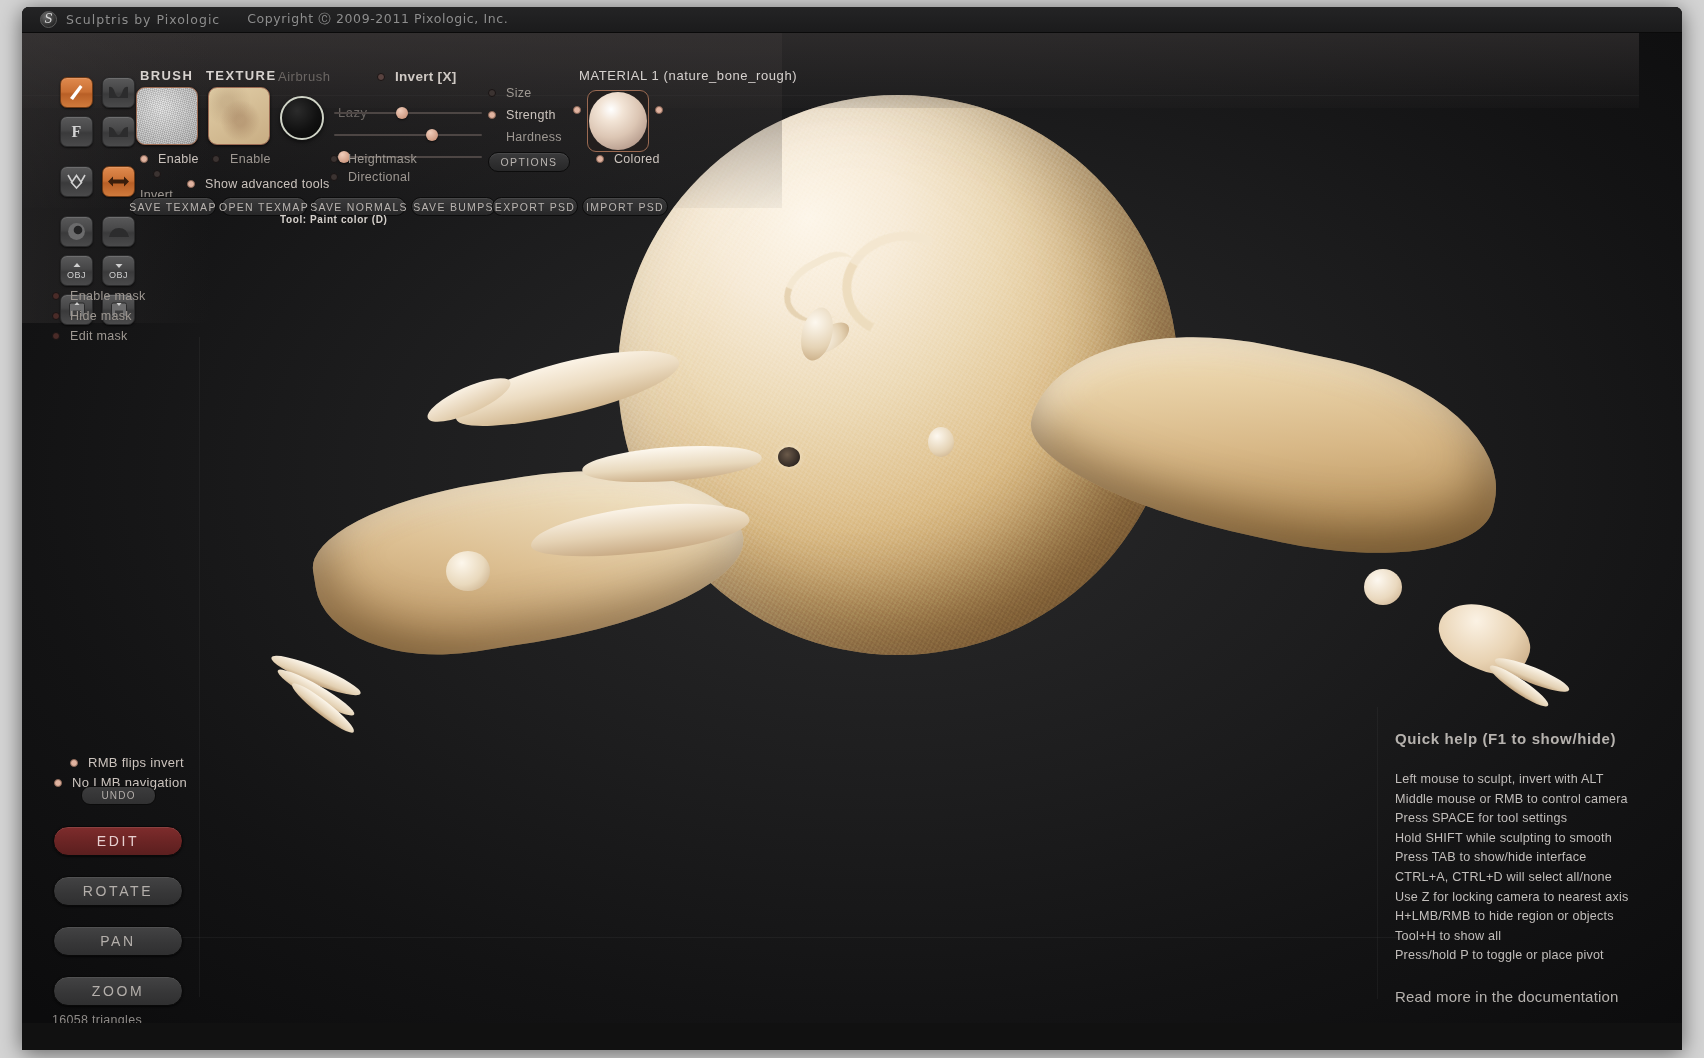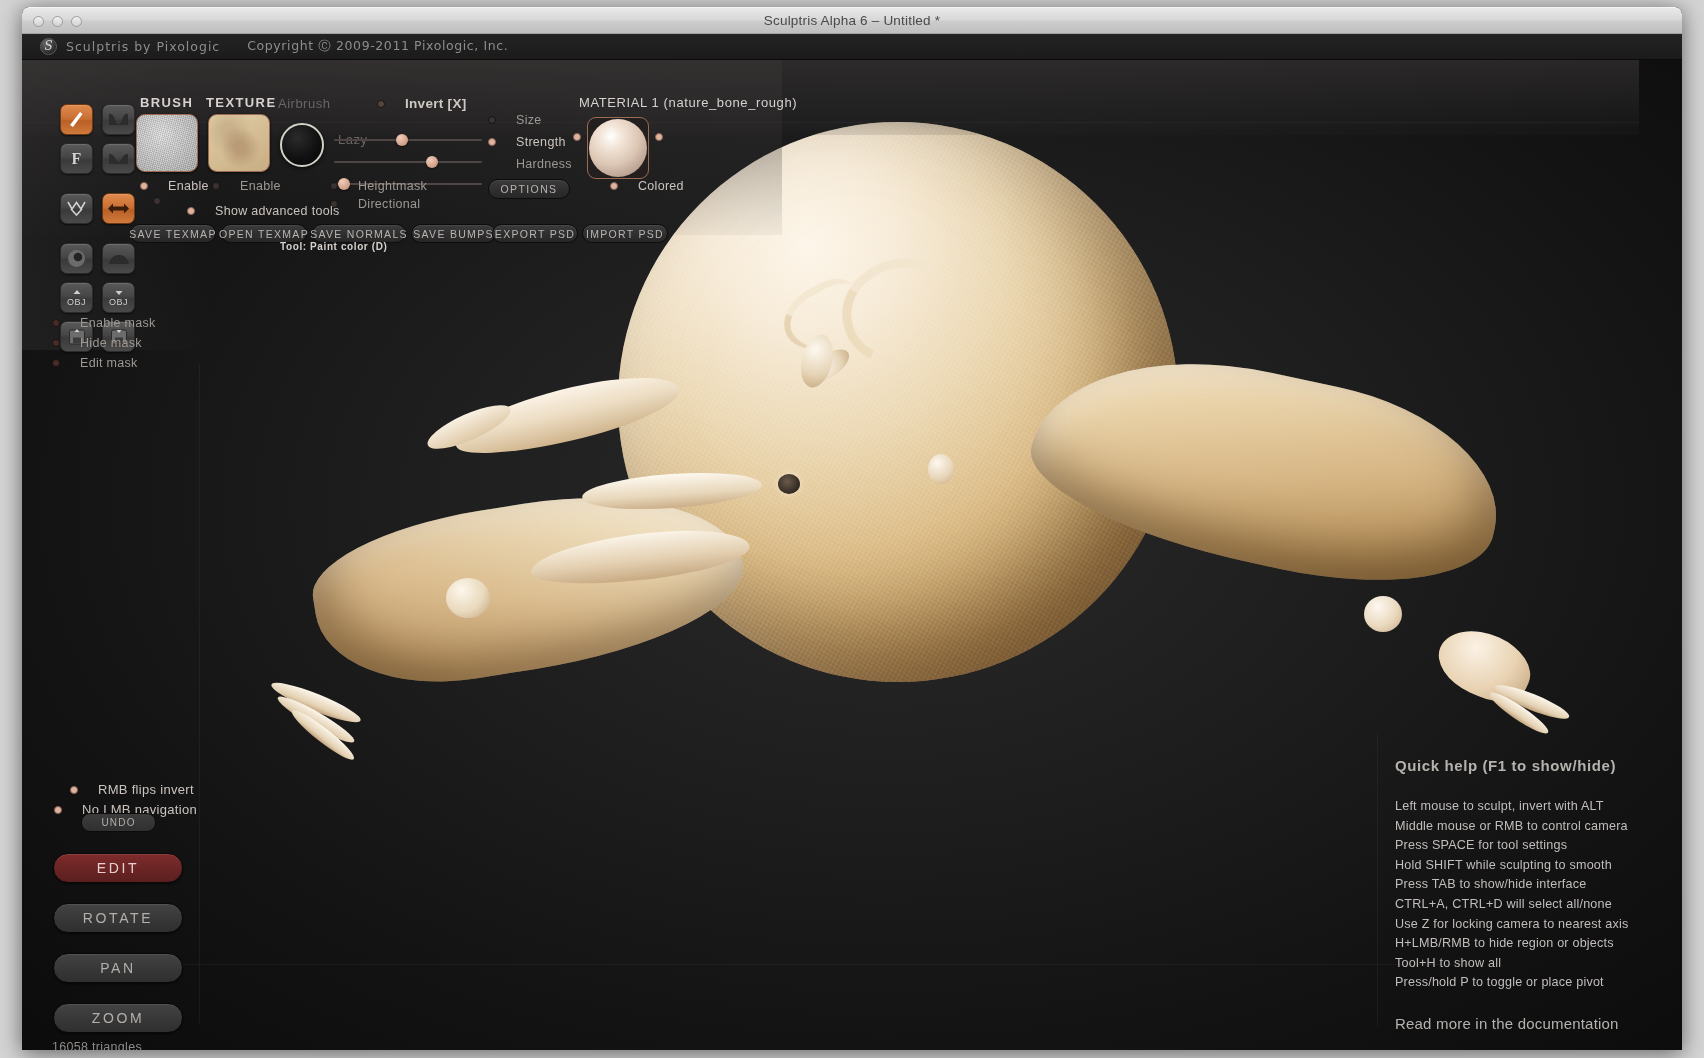"Sculptris Alpha 6 – Untitled" div.titlebar { html: <div> <div> <span></span> <span></span> <span></span> </div> <div>Sculptris Alpha 6 – Untitled *</div> </div> -> none }
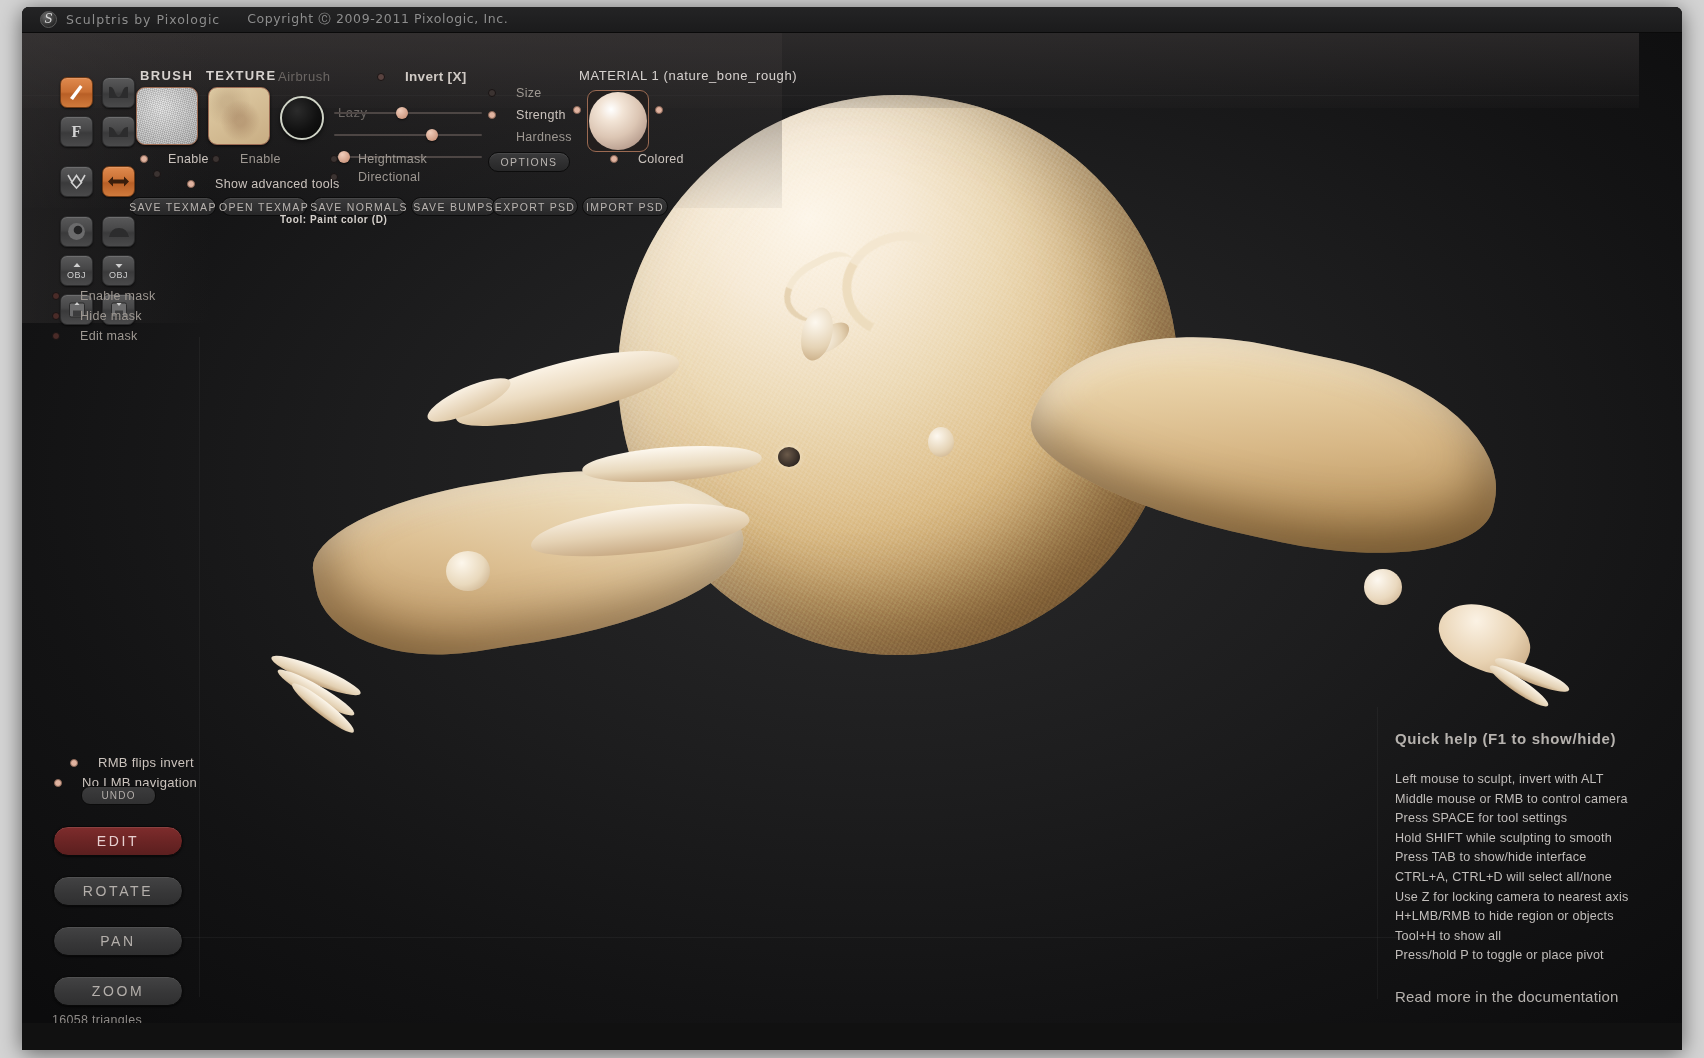"Invert [X]" .radio { gap: 20px -> 10px }
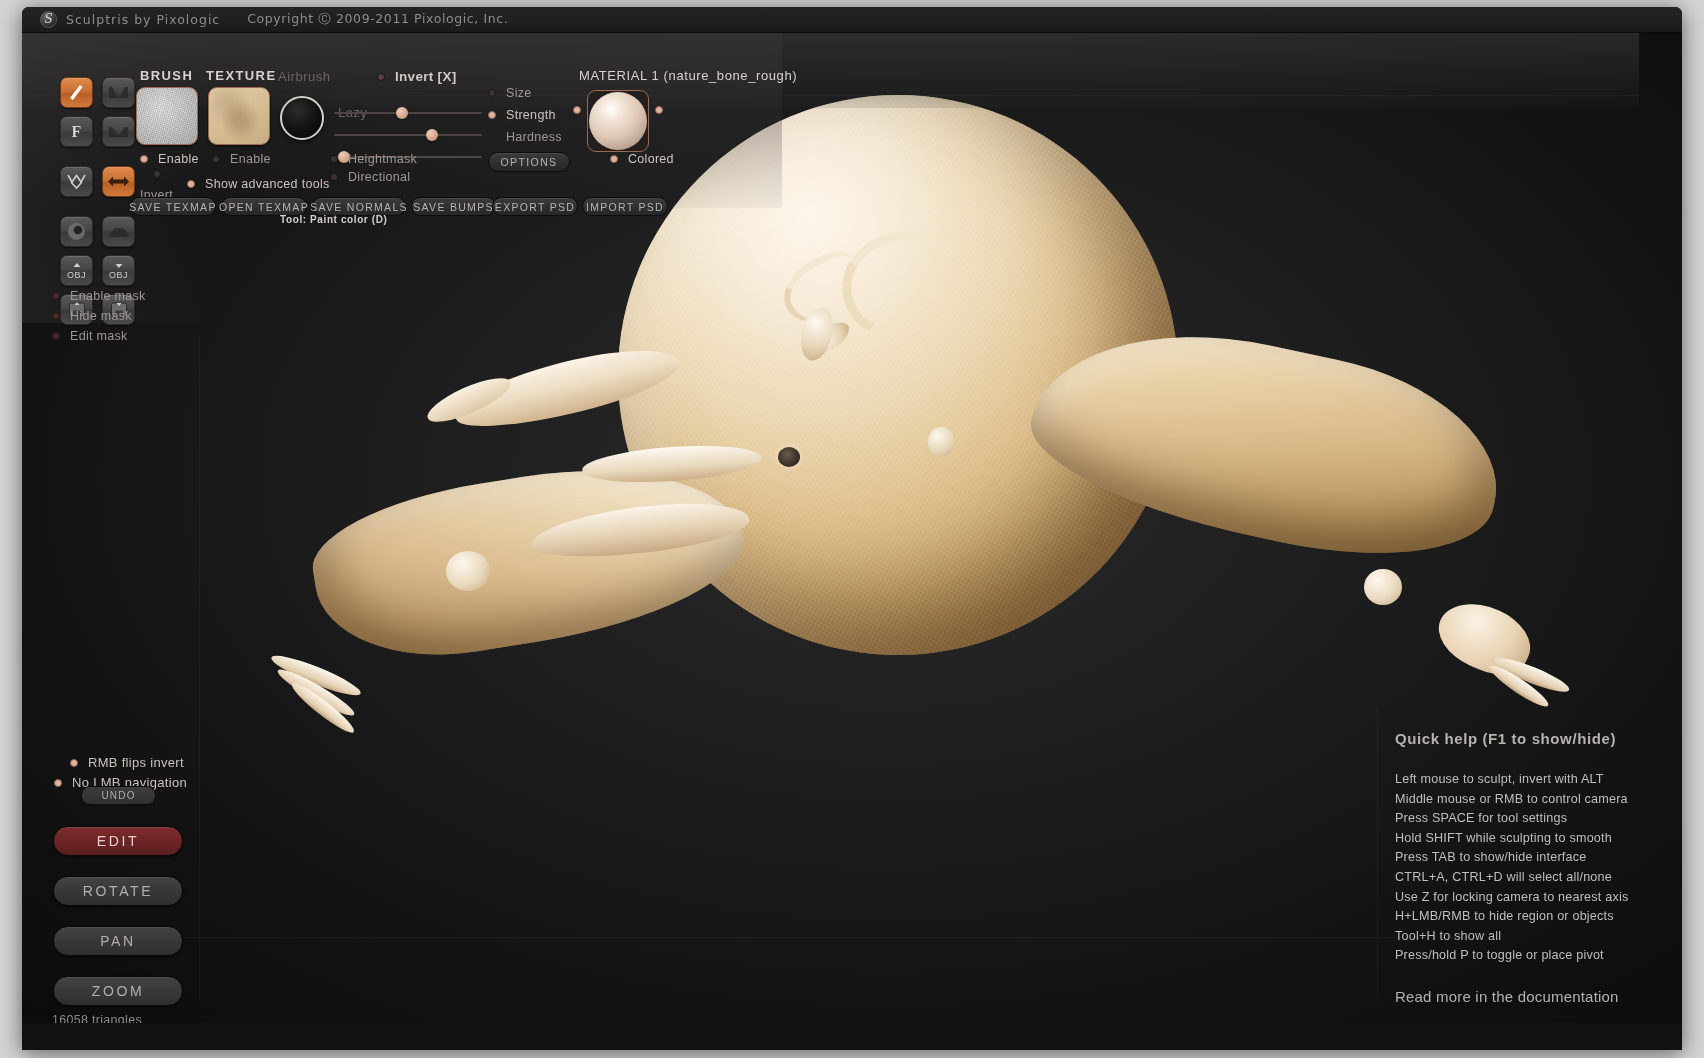"Colored" div.radio { left: 588px -> 574px }
